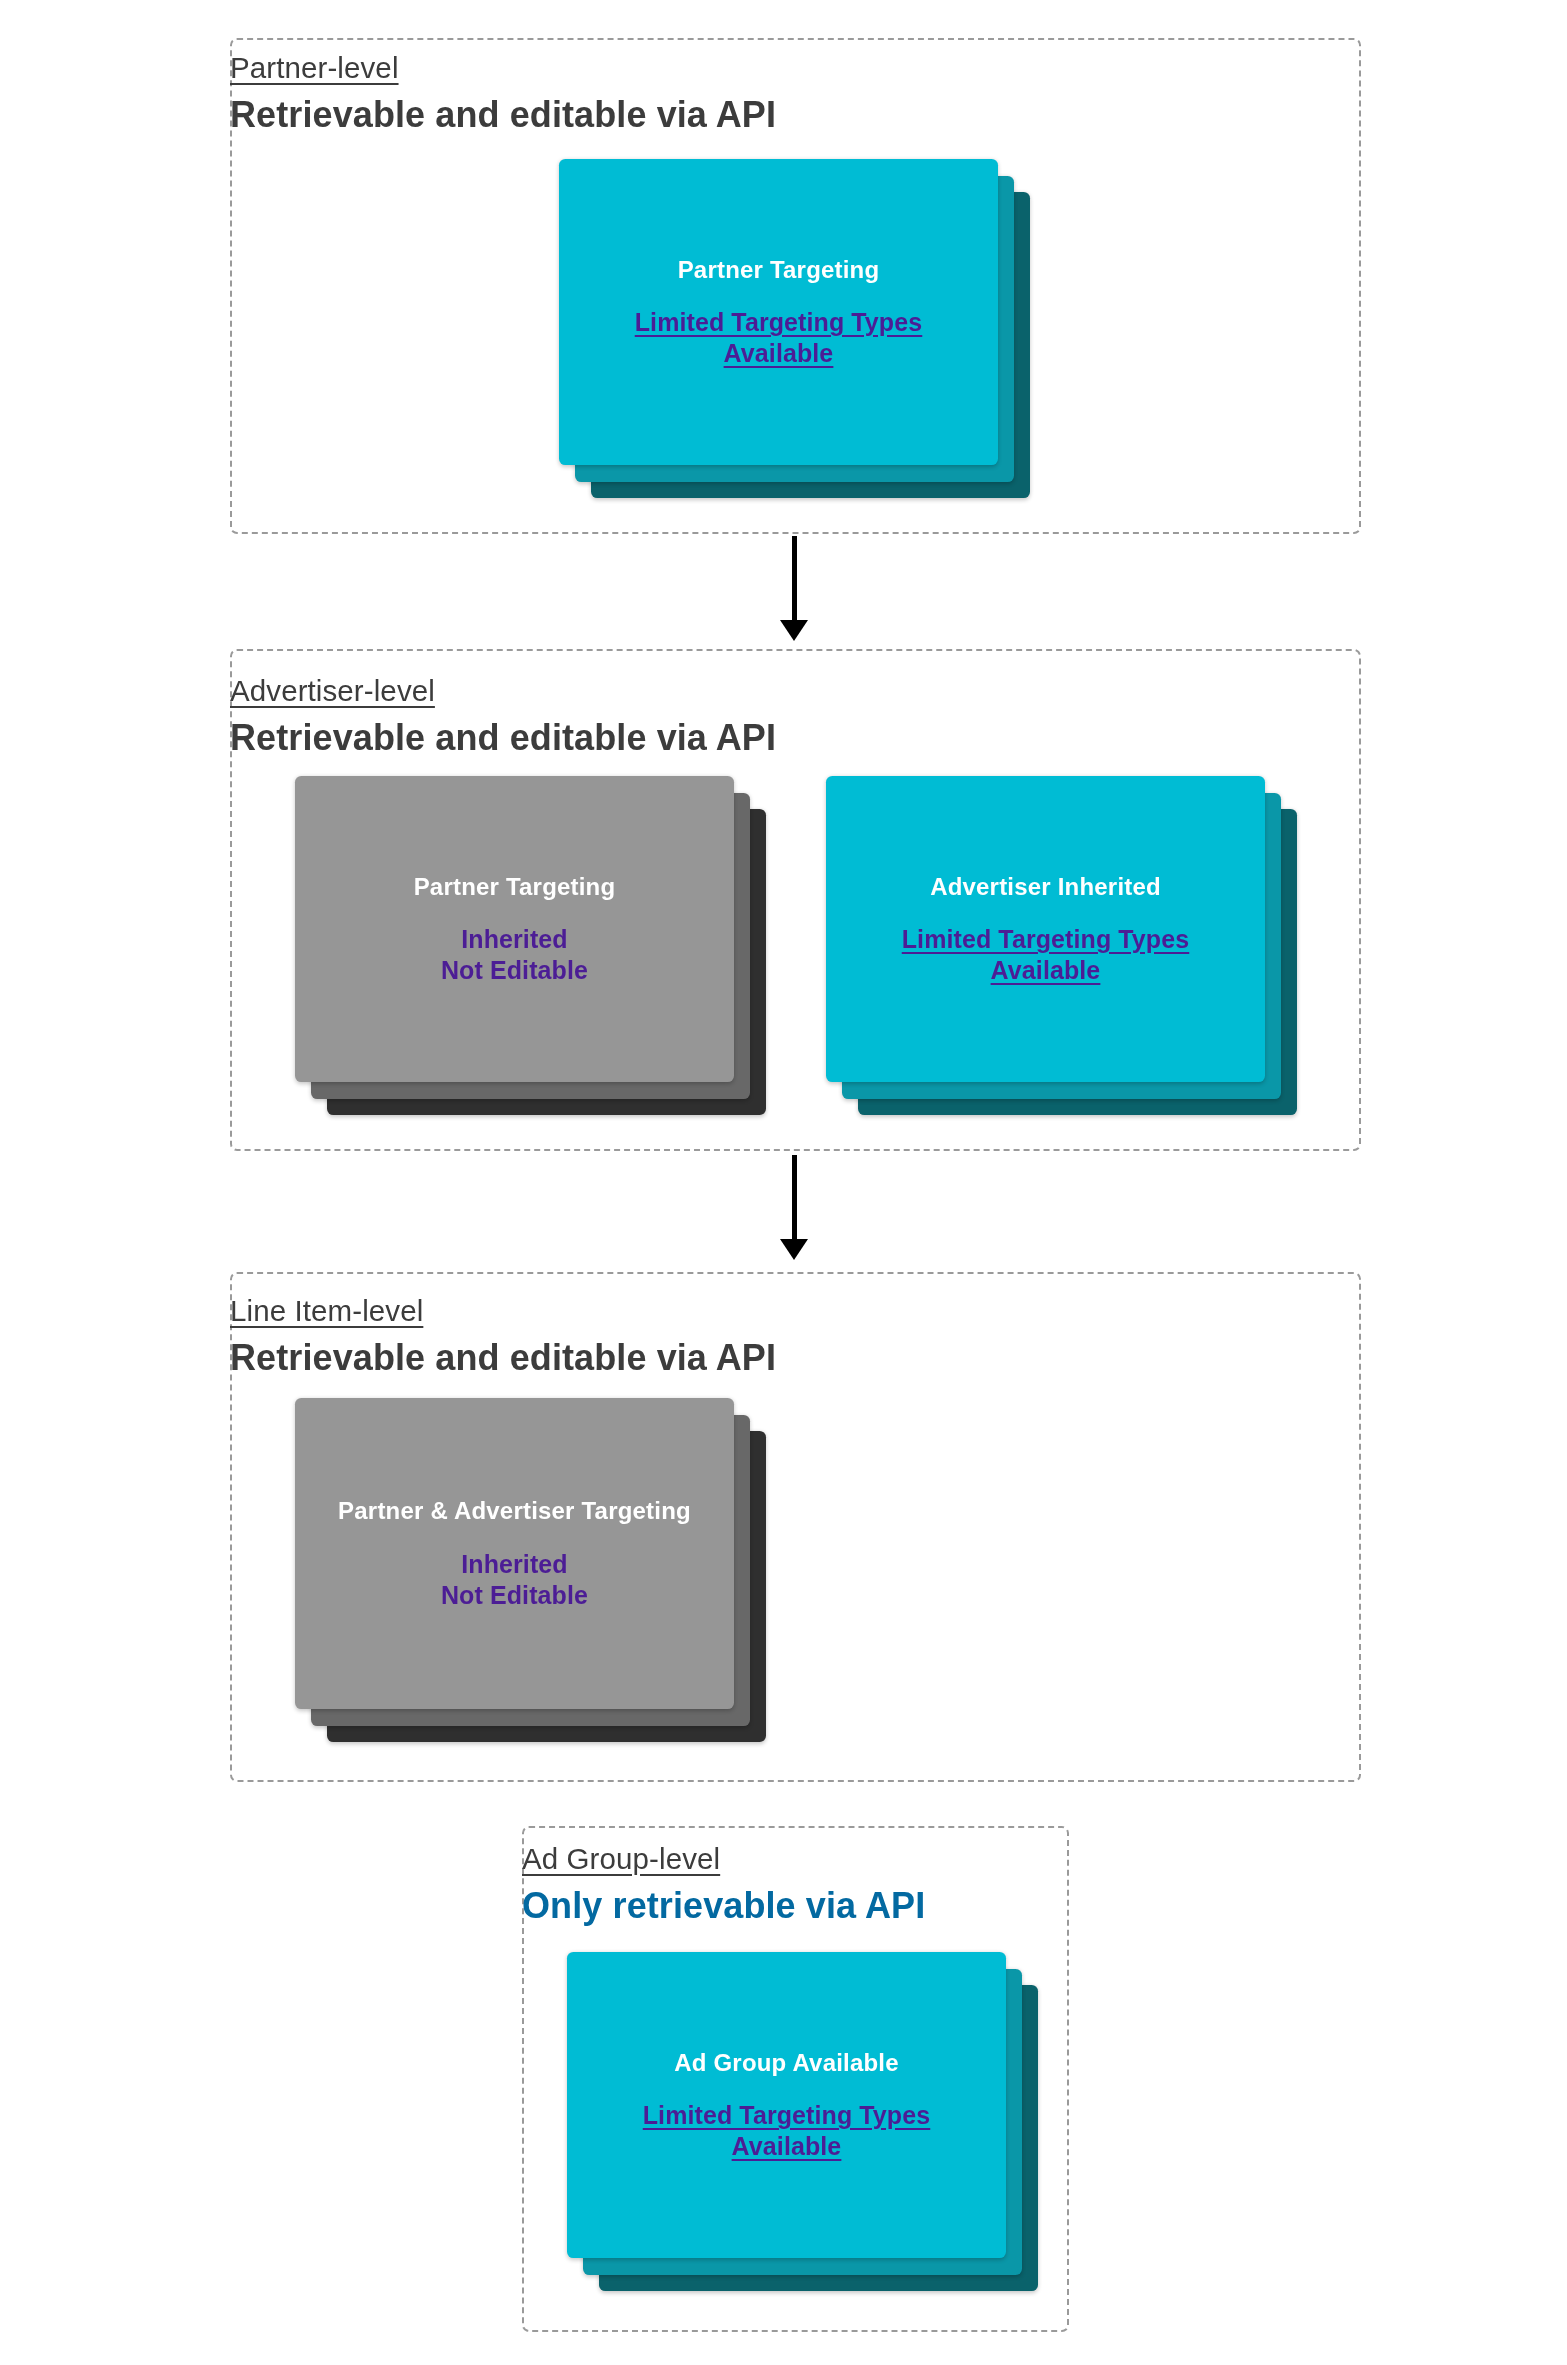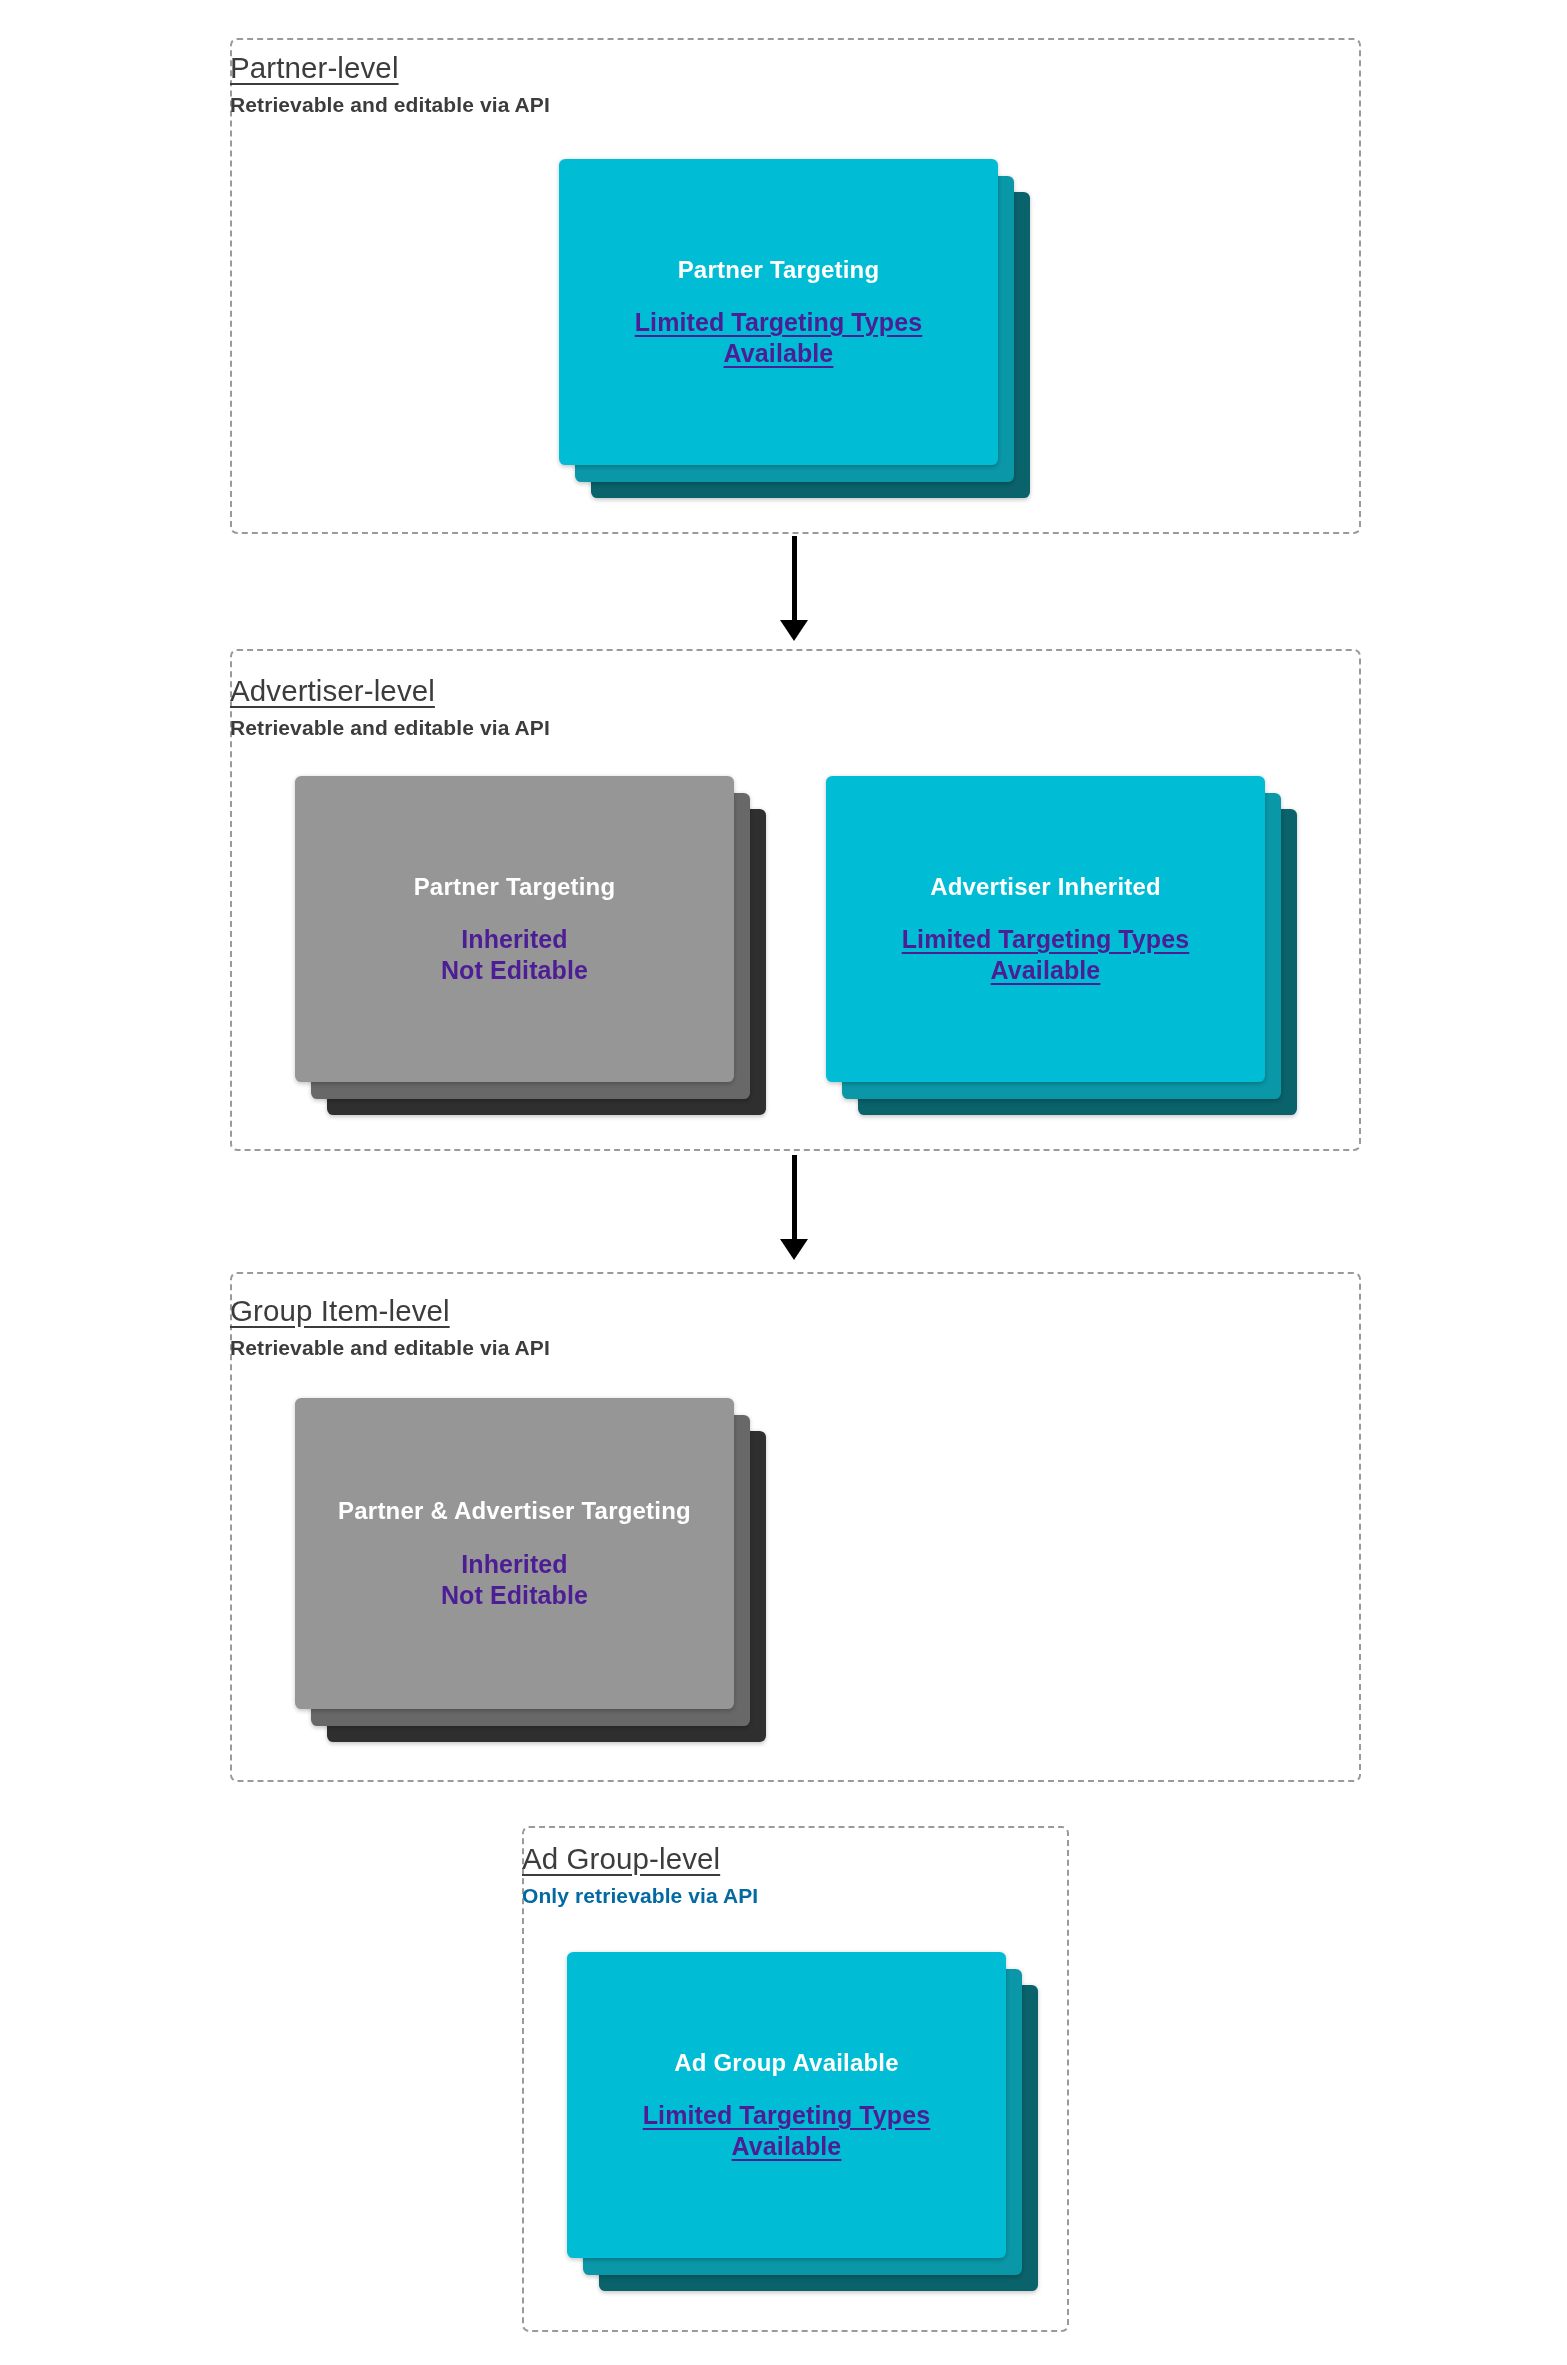"Retrievable and editable via API" .level-api { font-size: 21px -> 36px }
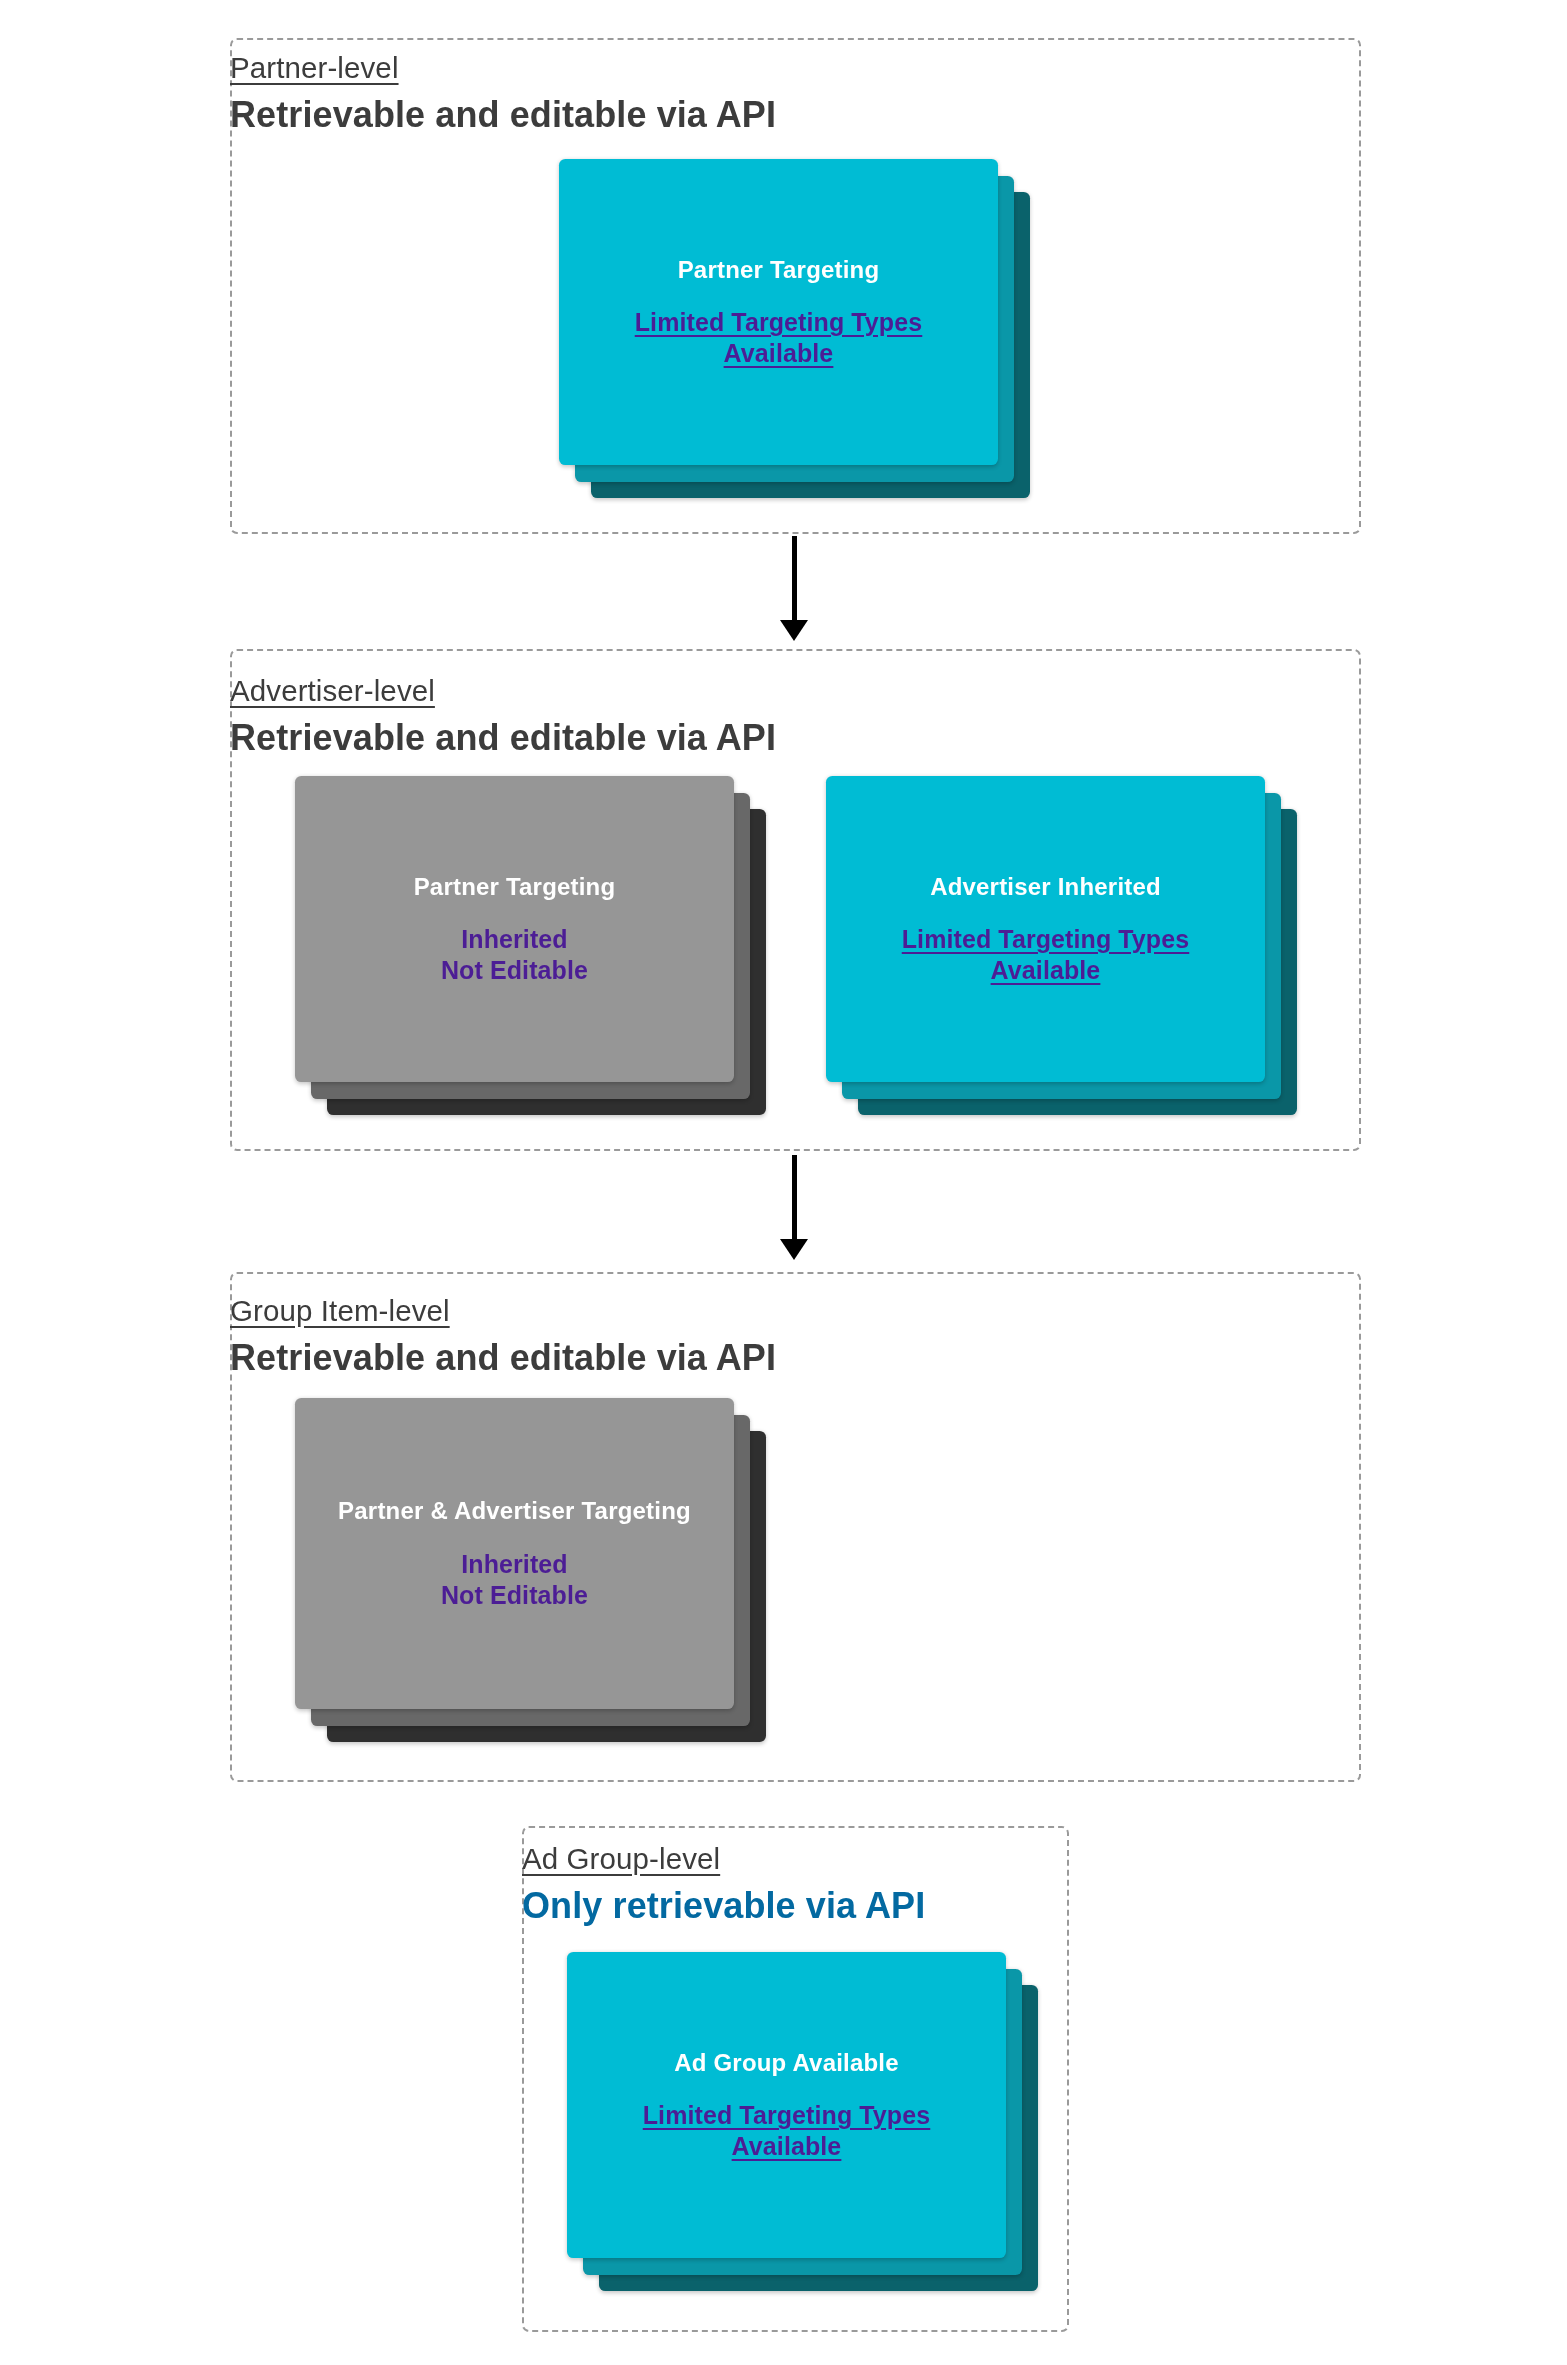"Group Item-level" span.level-name { text: Group -> Line }
